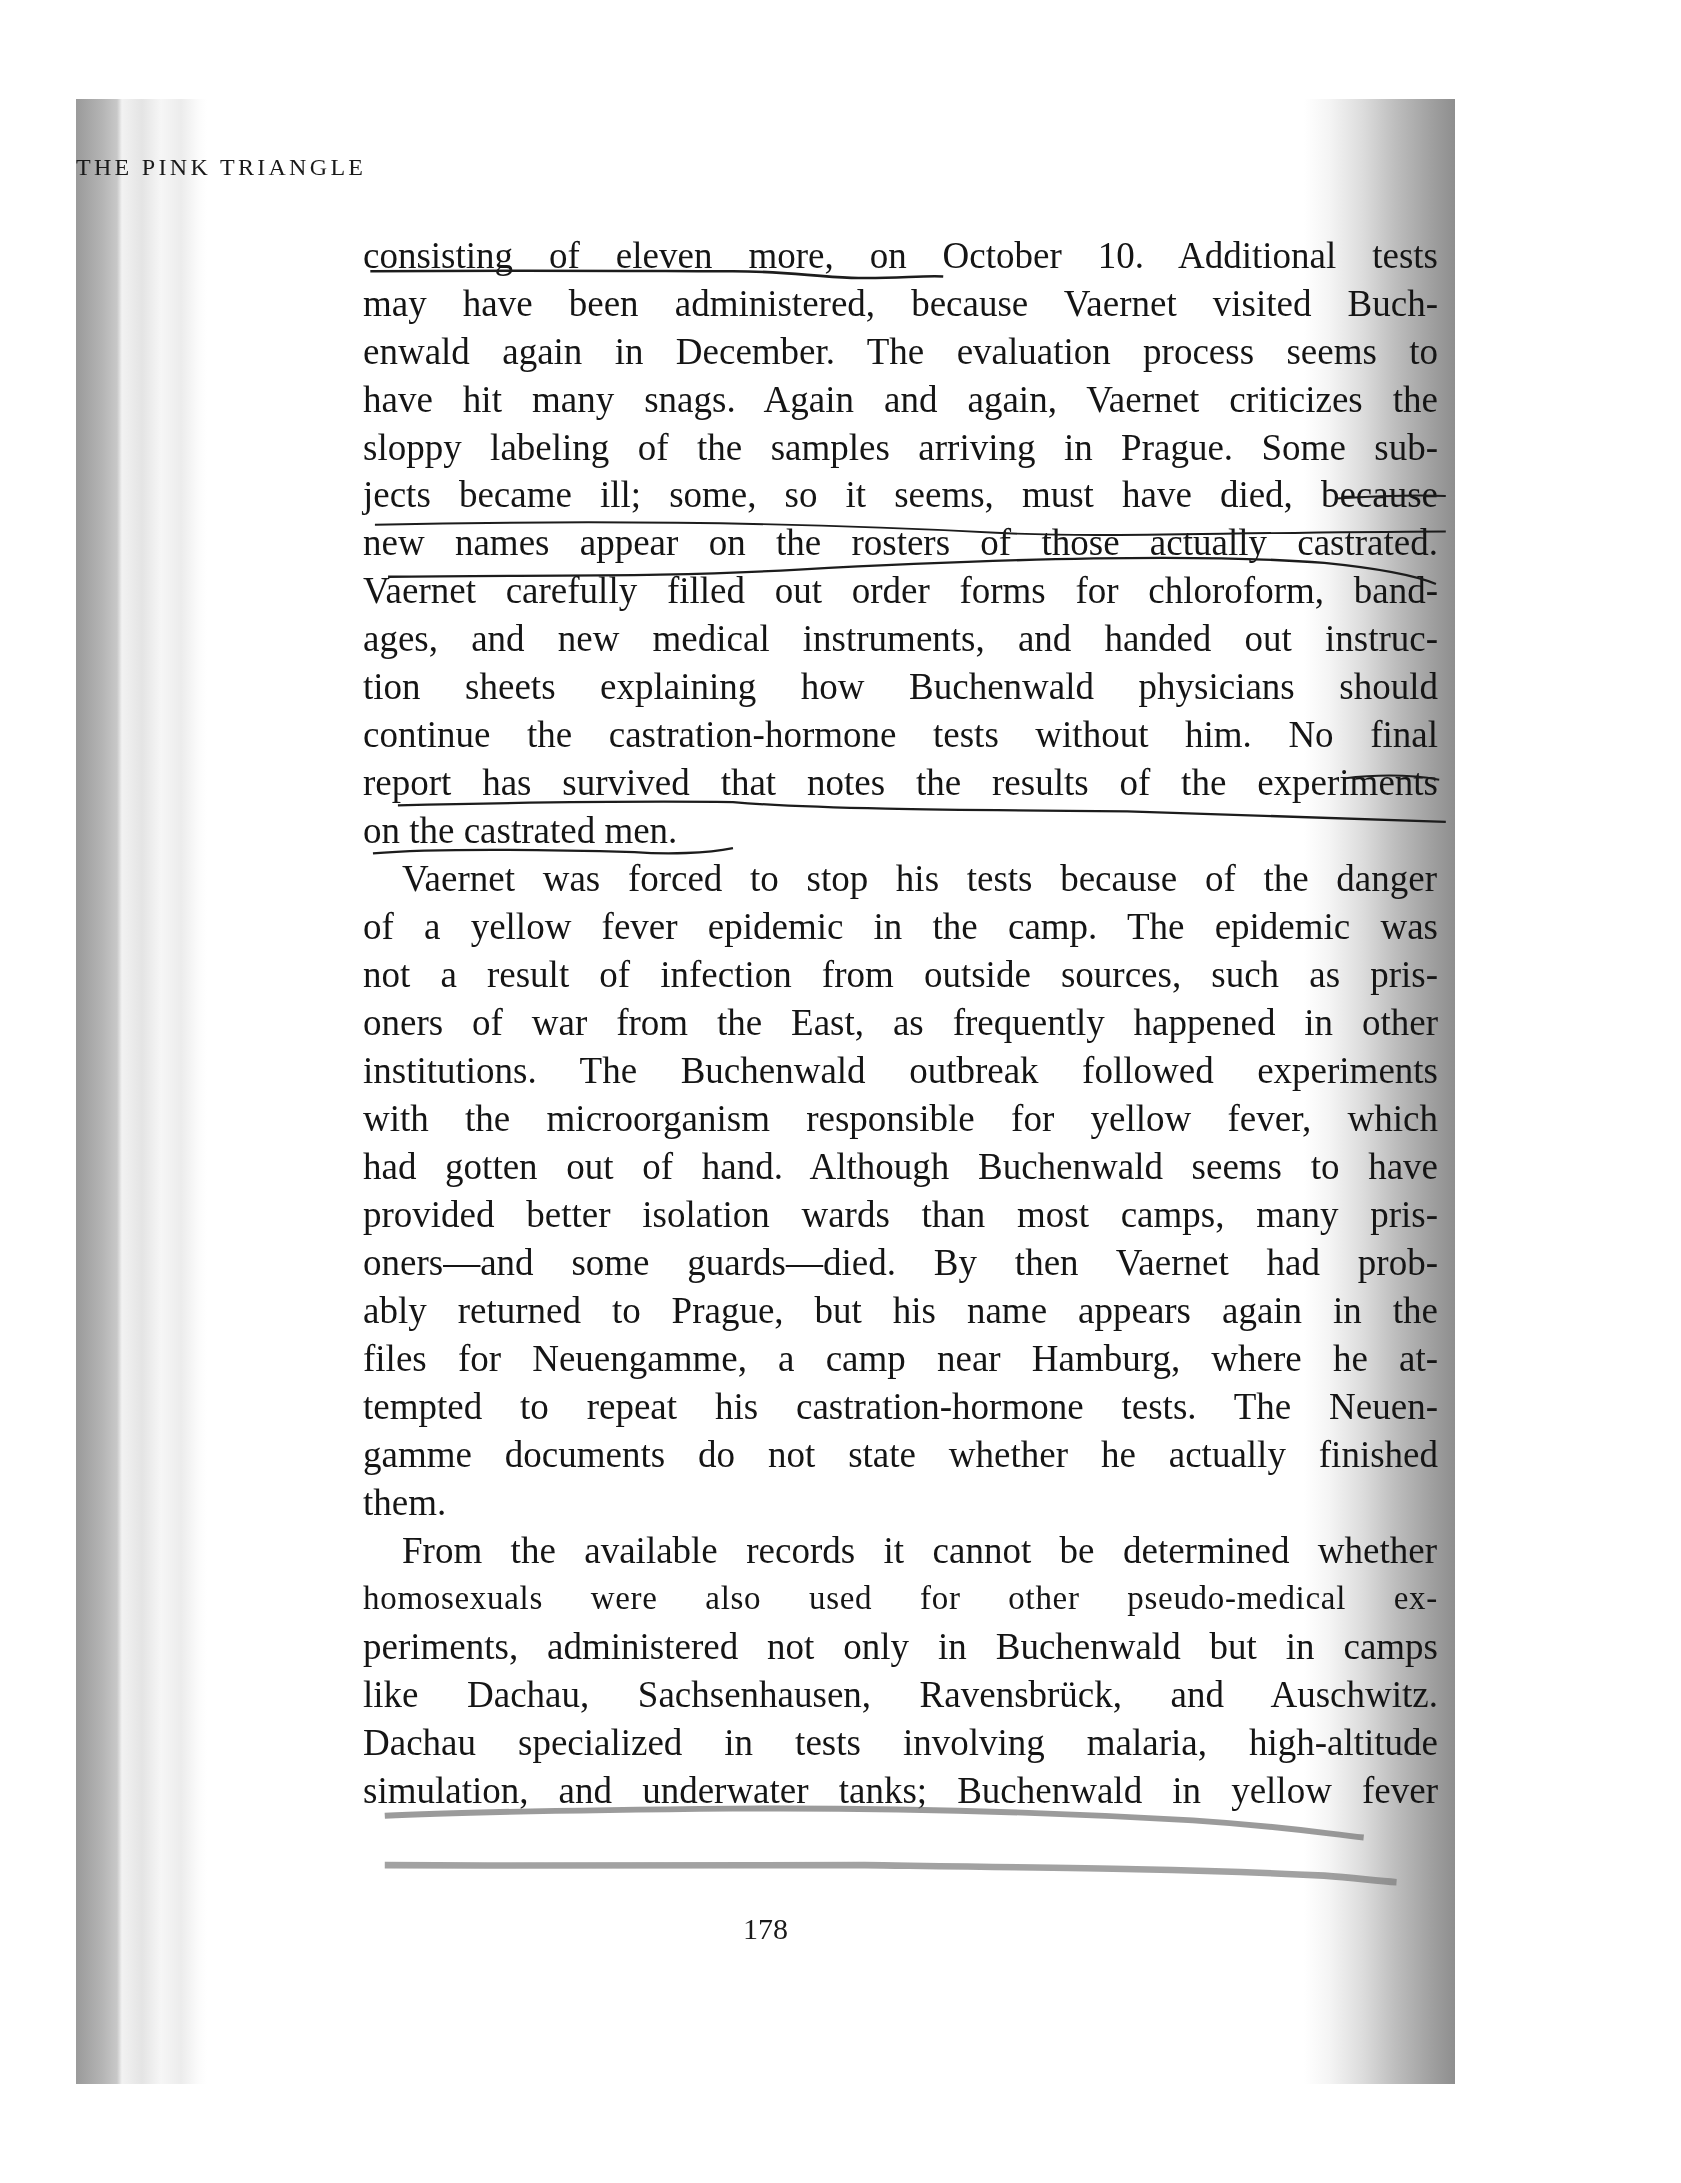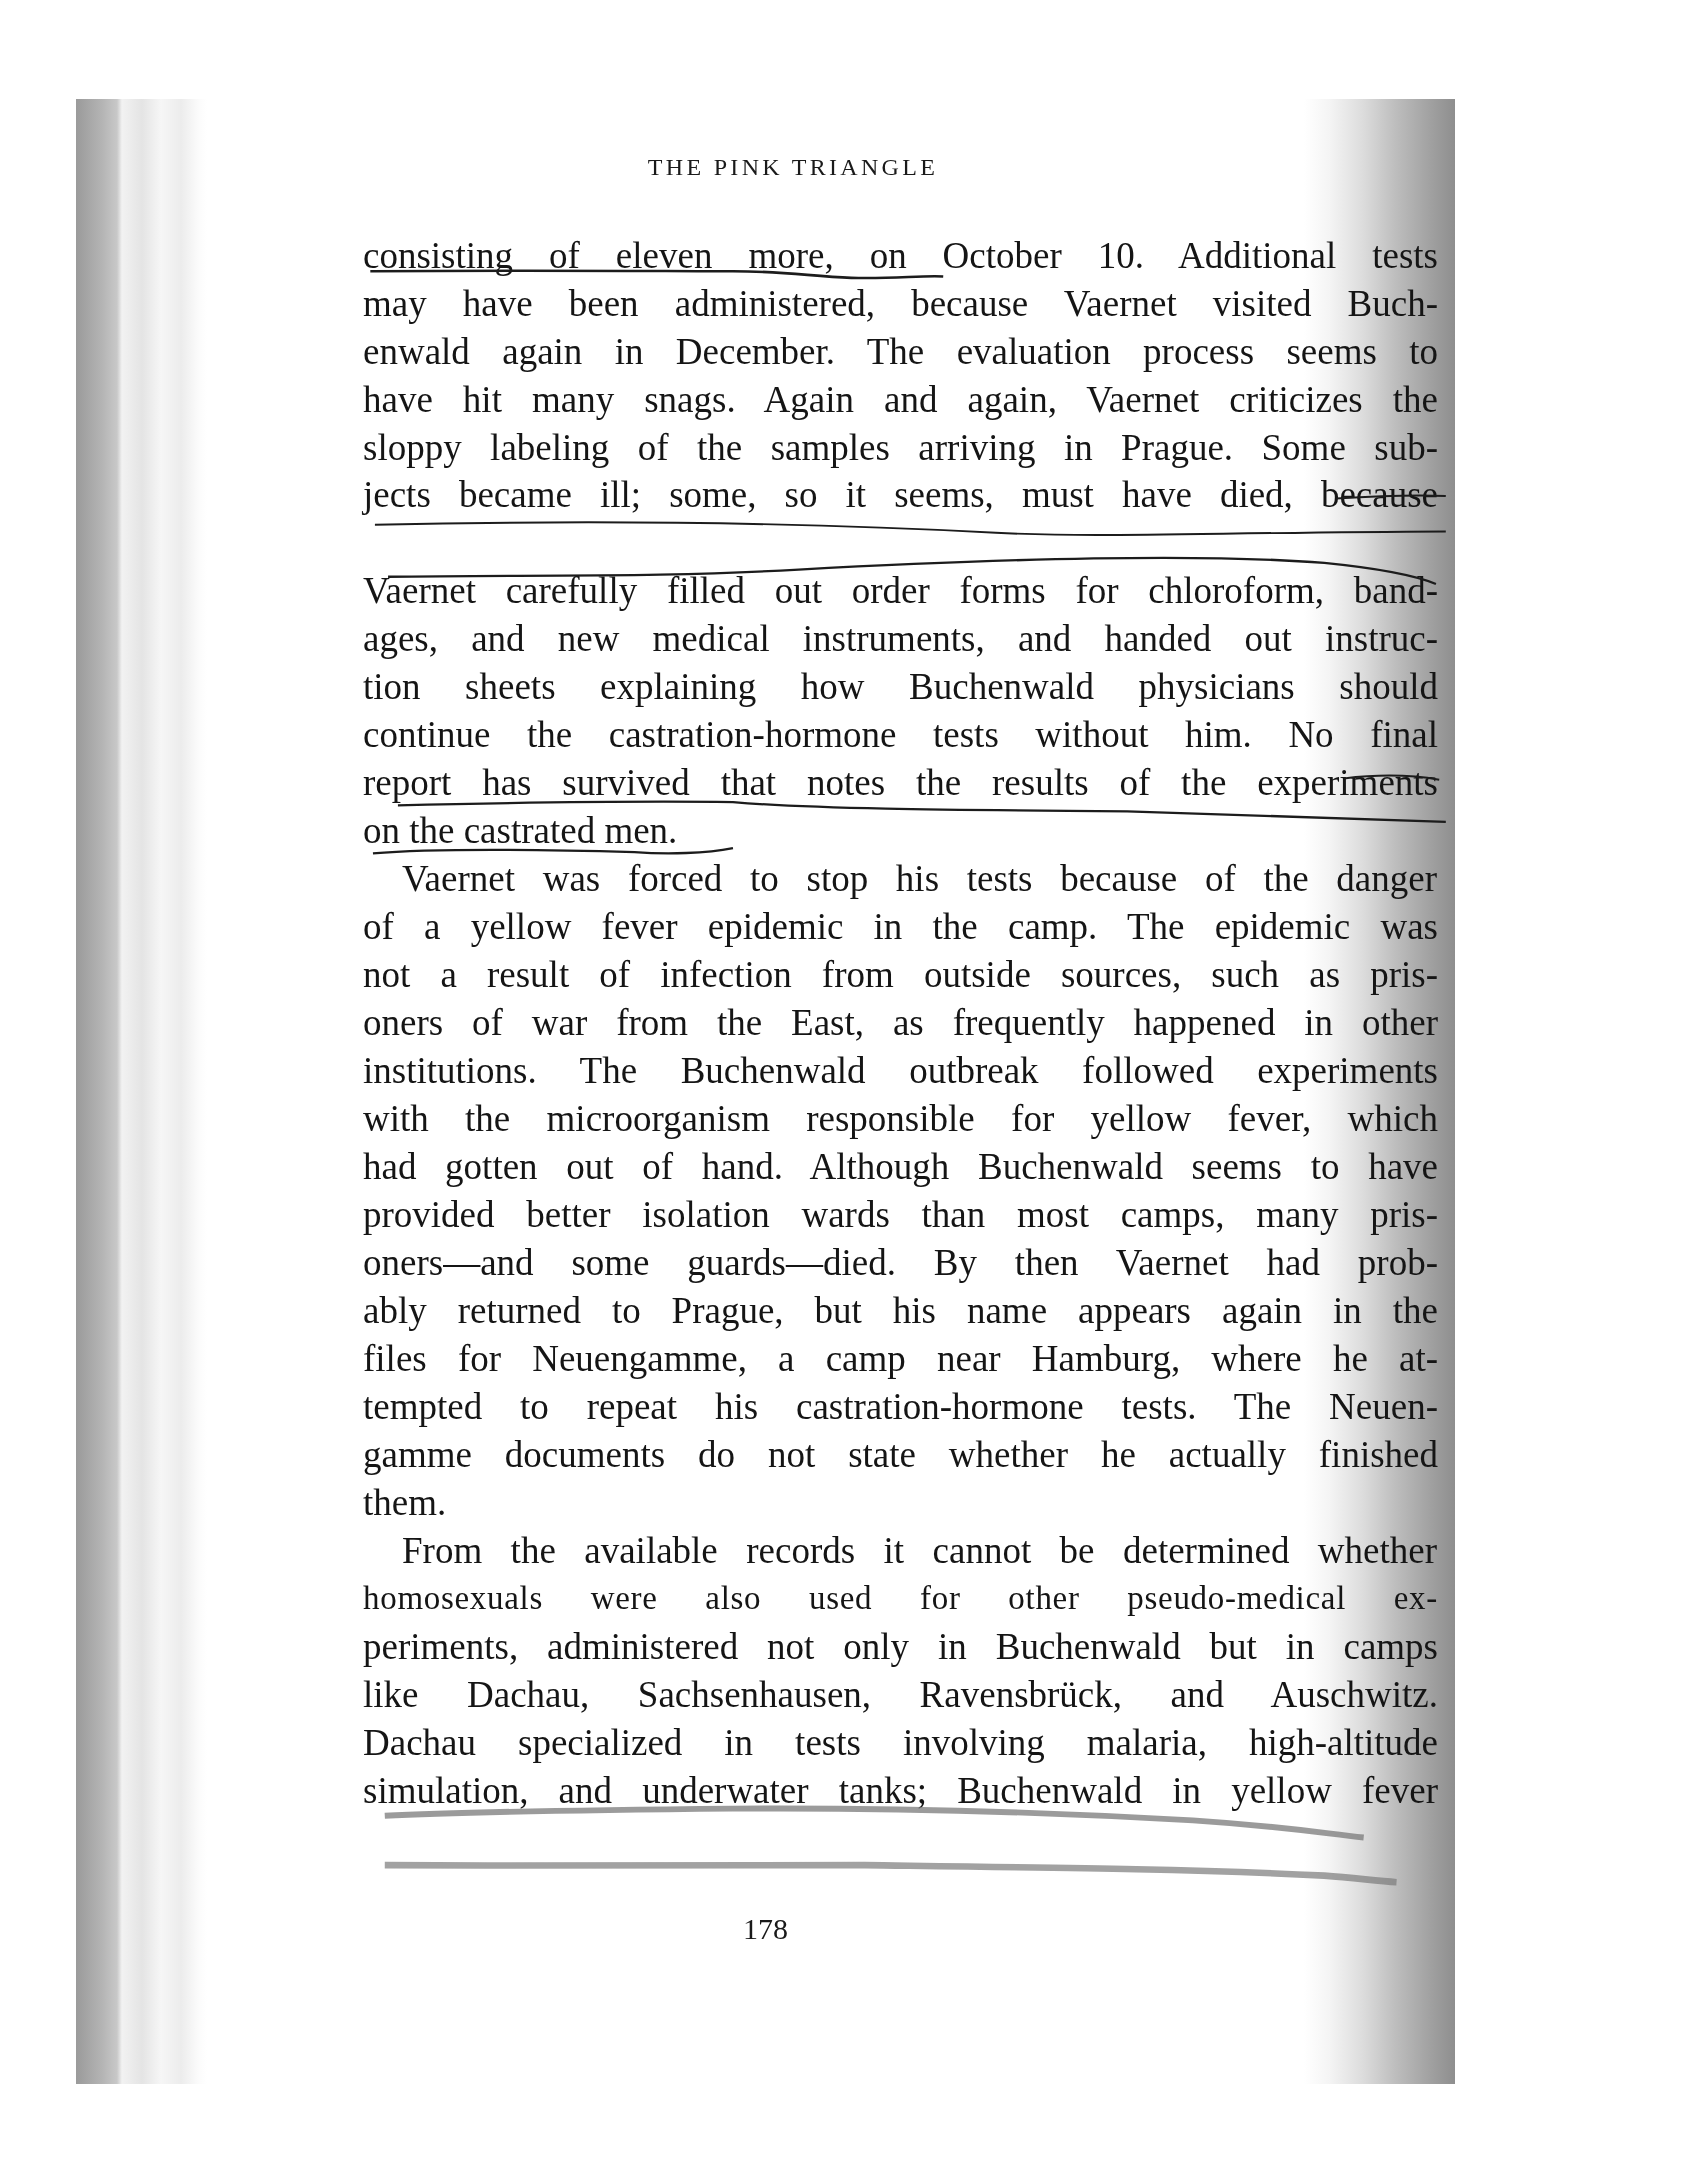"THE PINK TRIANGLE" .running-head { text-align: center -> left }
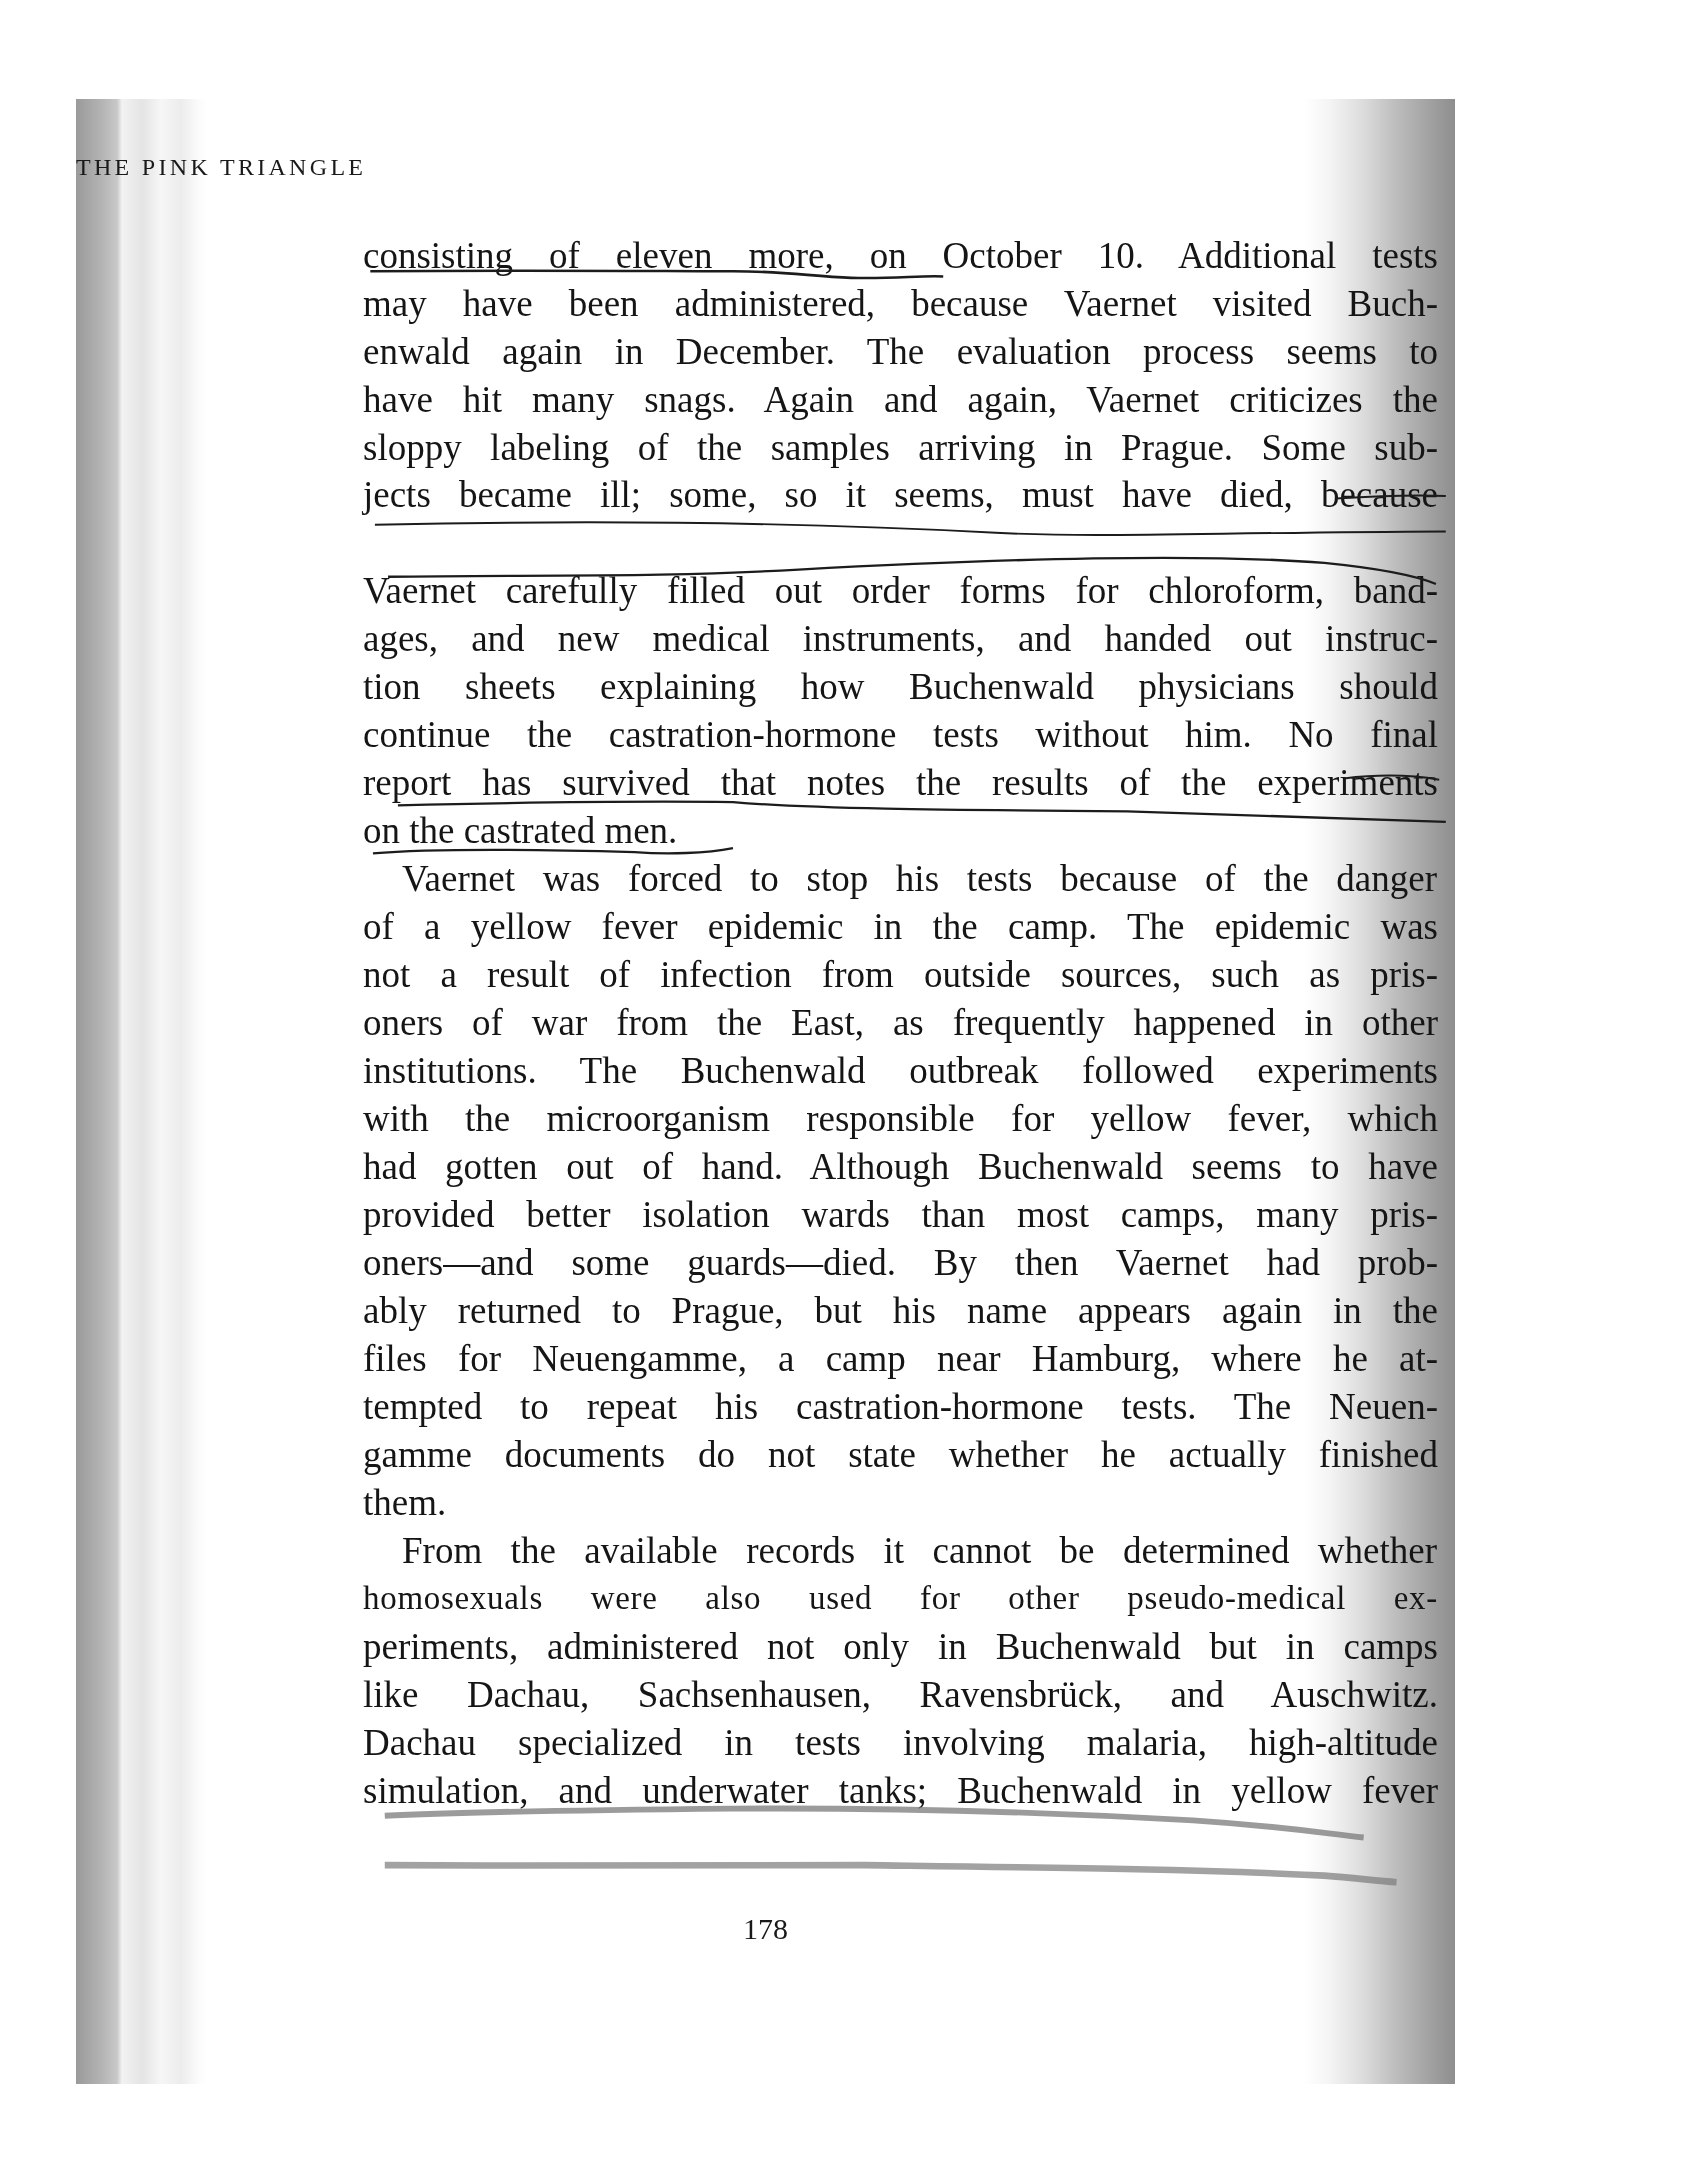"new names appear on the" div.line { html: none -> <div>new names appear on the rosters of those actually castrated.</div> }
